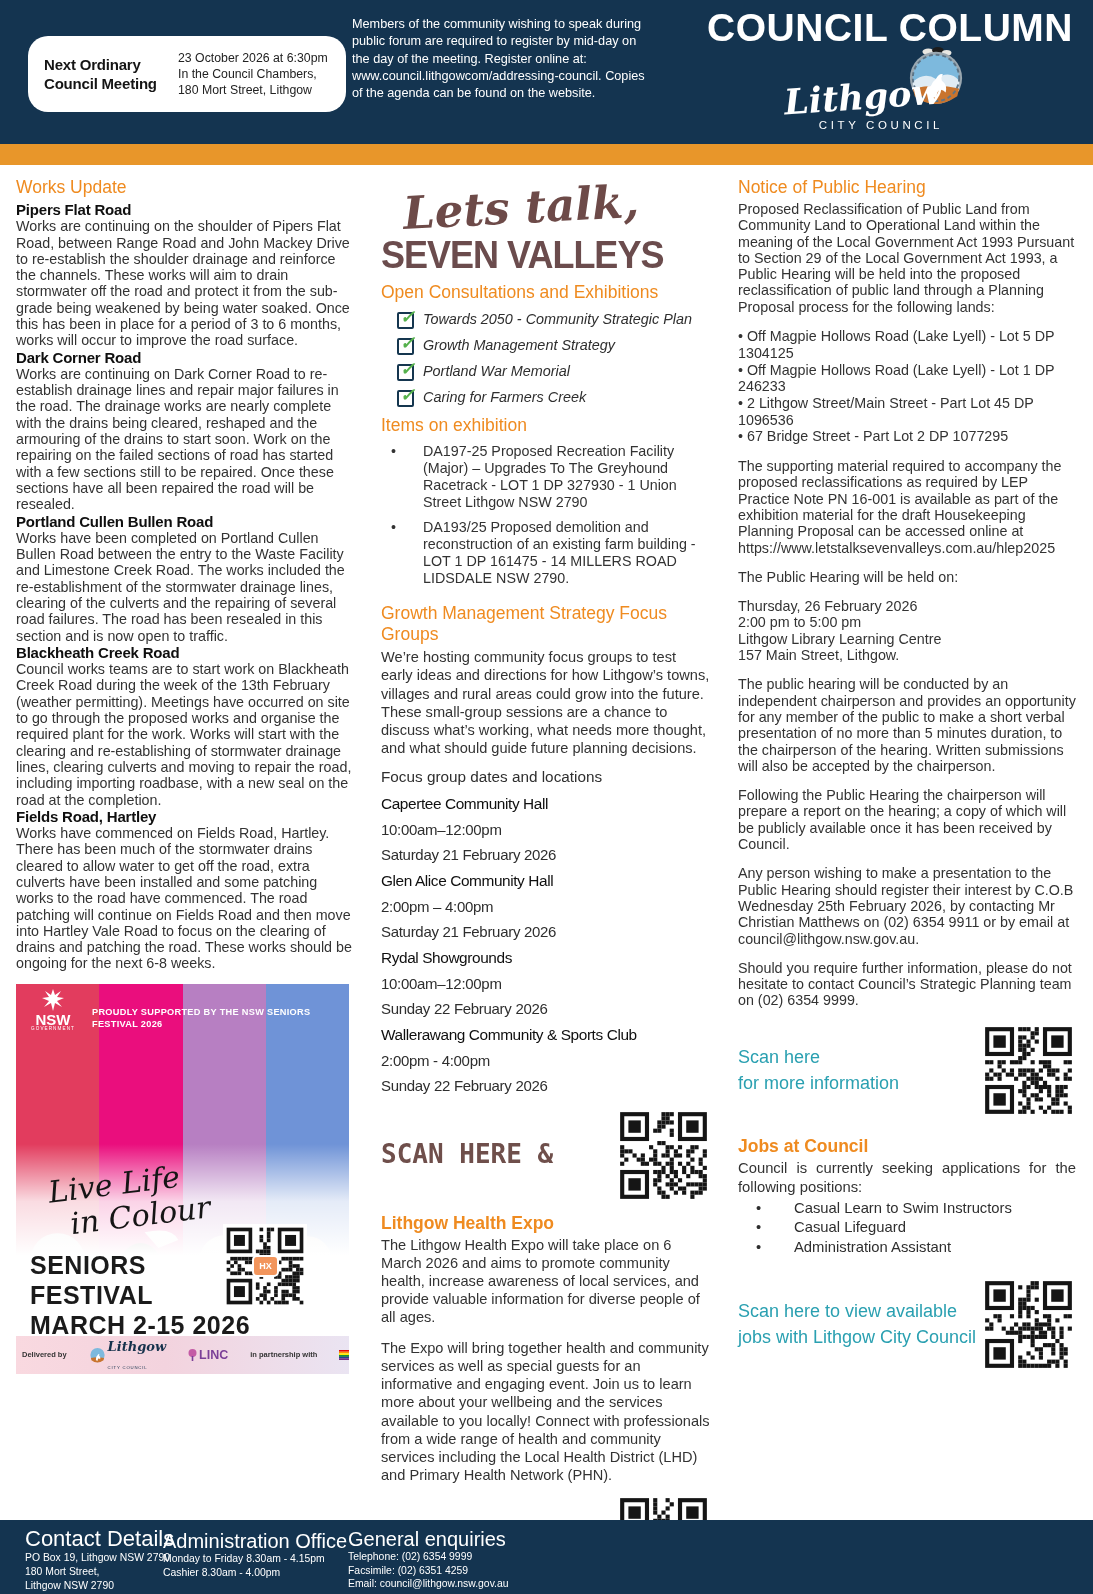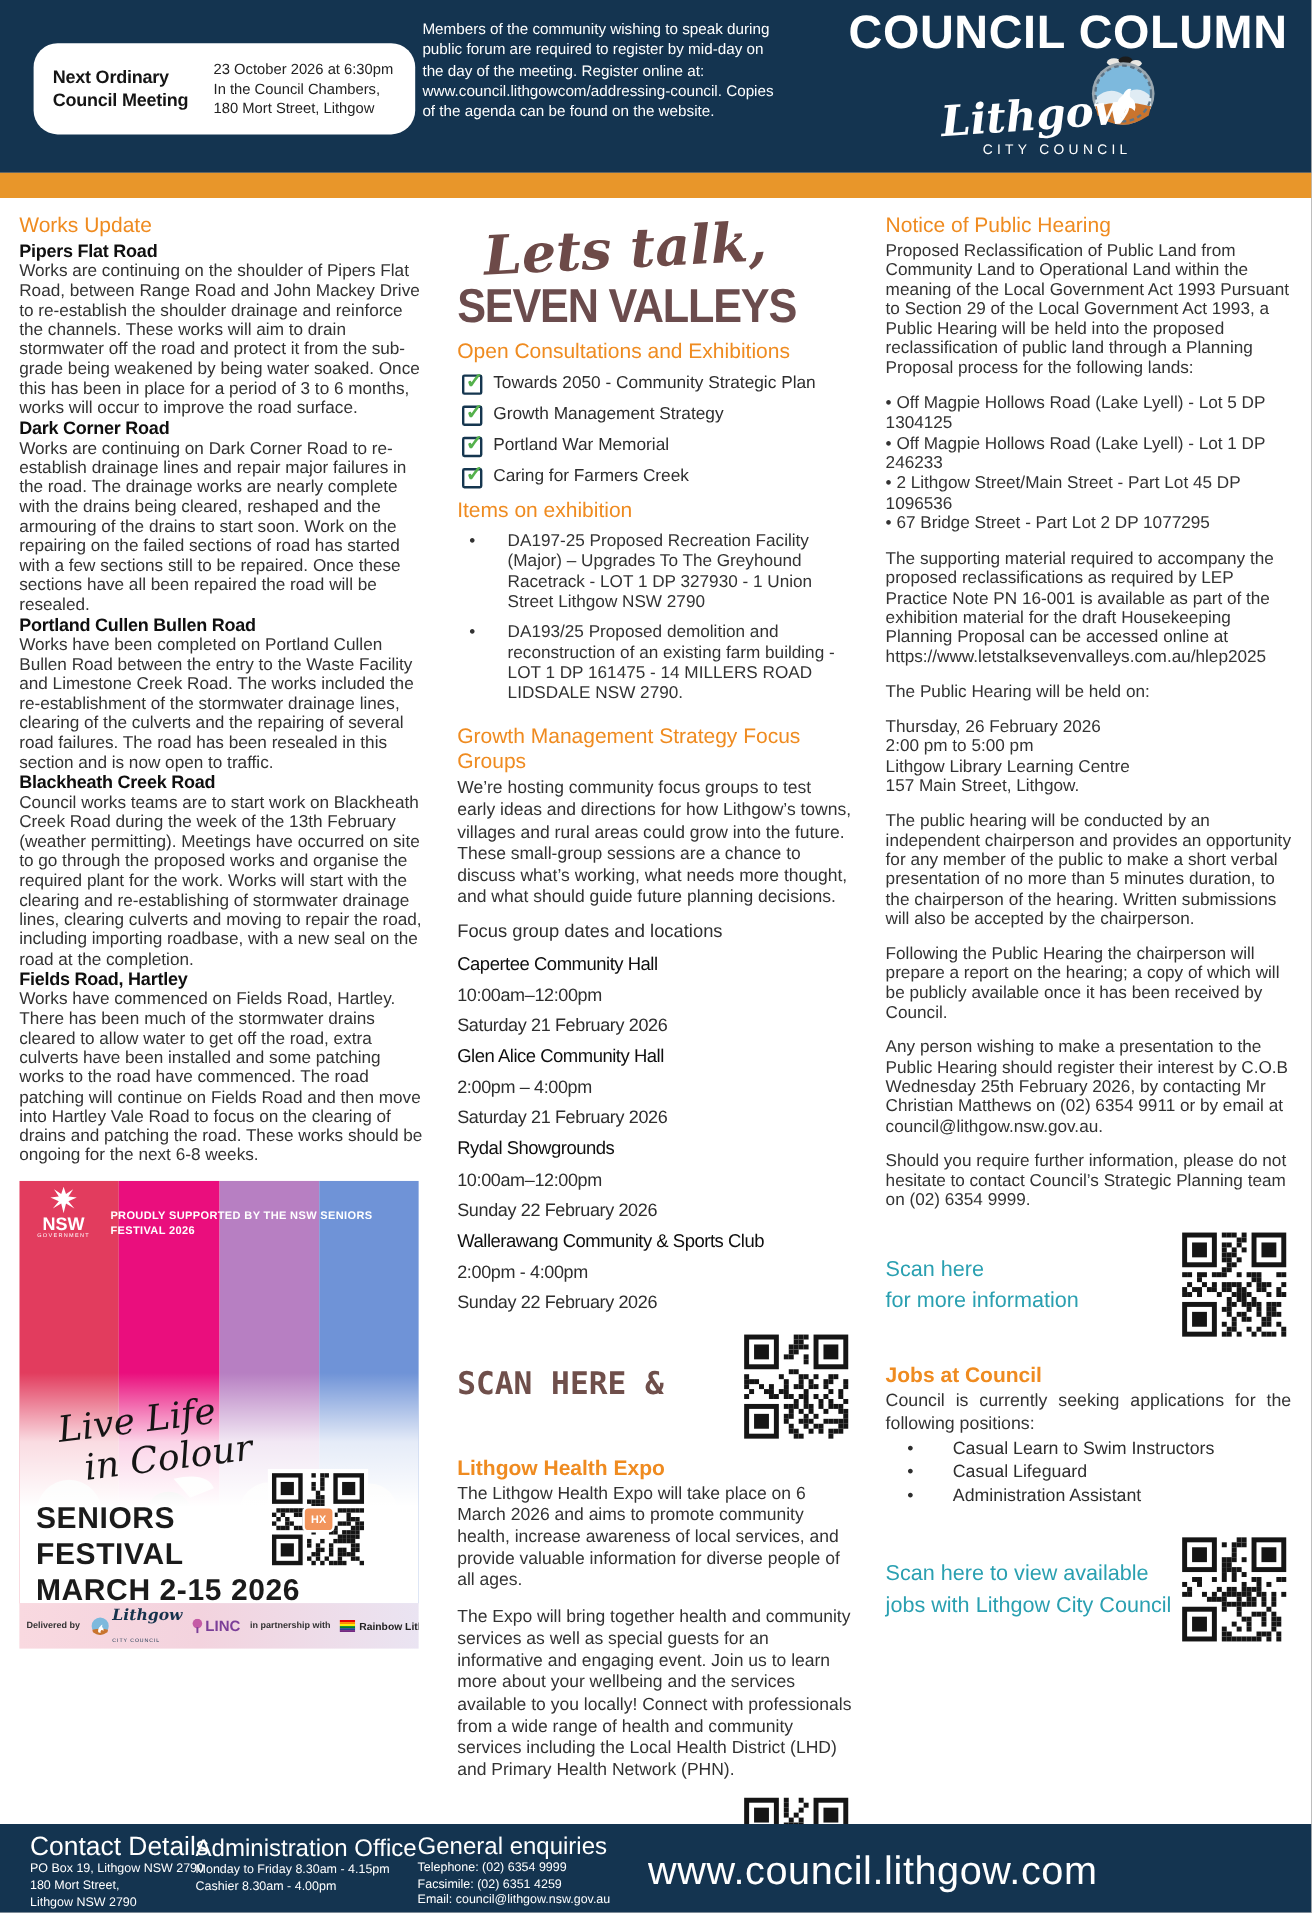"Towards 2050 - Community Strategic" .check-row { font-style: none -> italic; margin: 8px 4px -> 8px 16px }
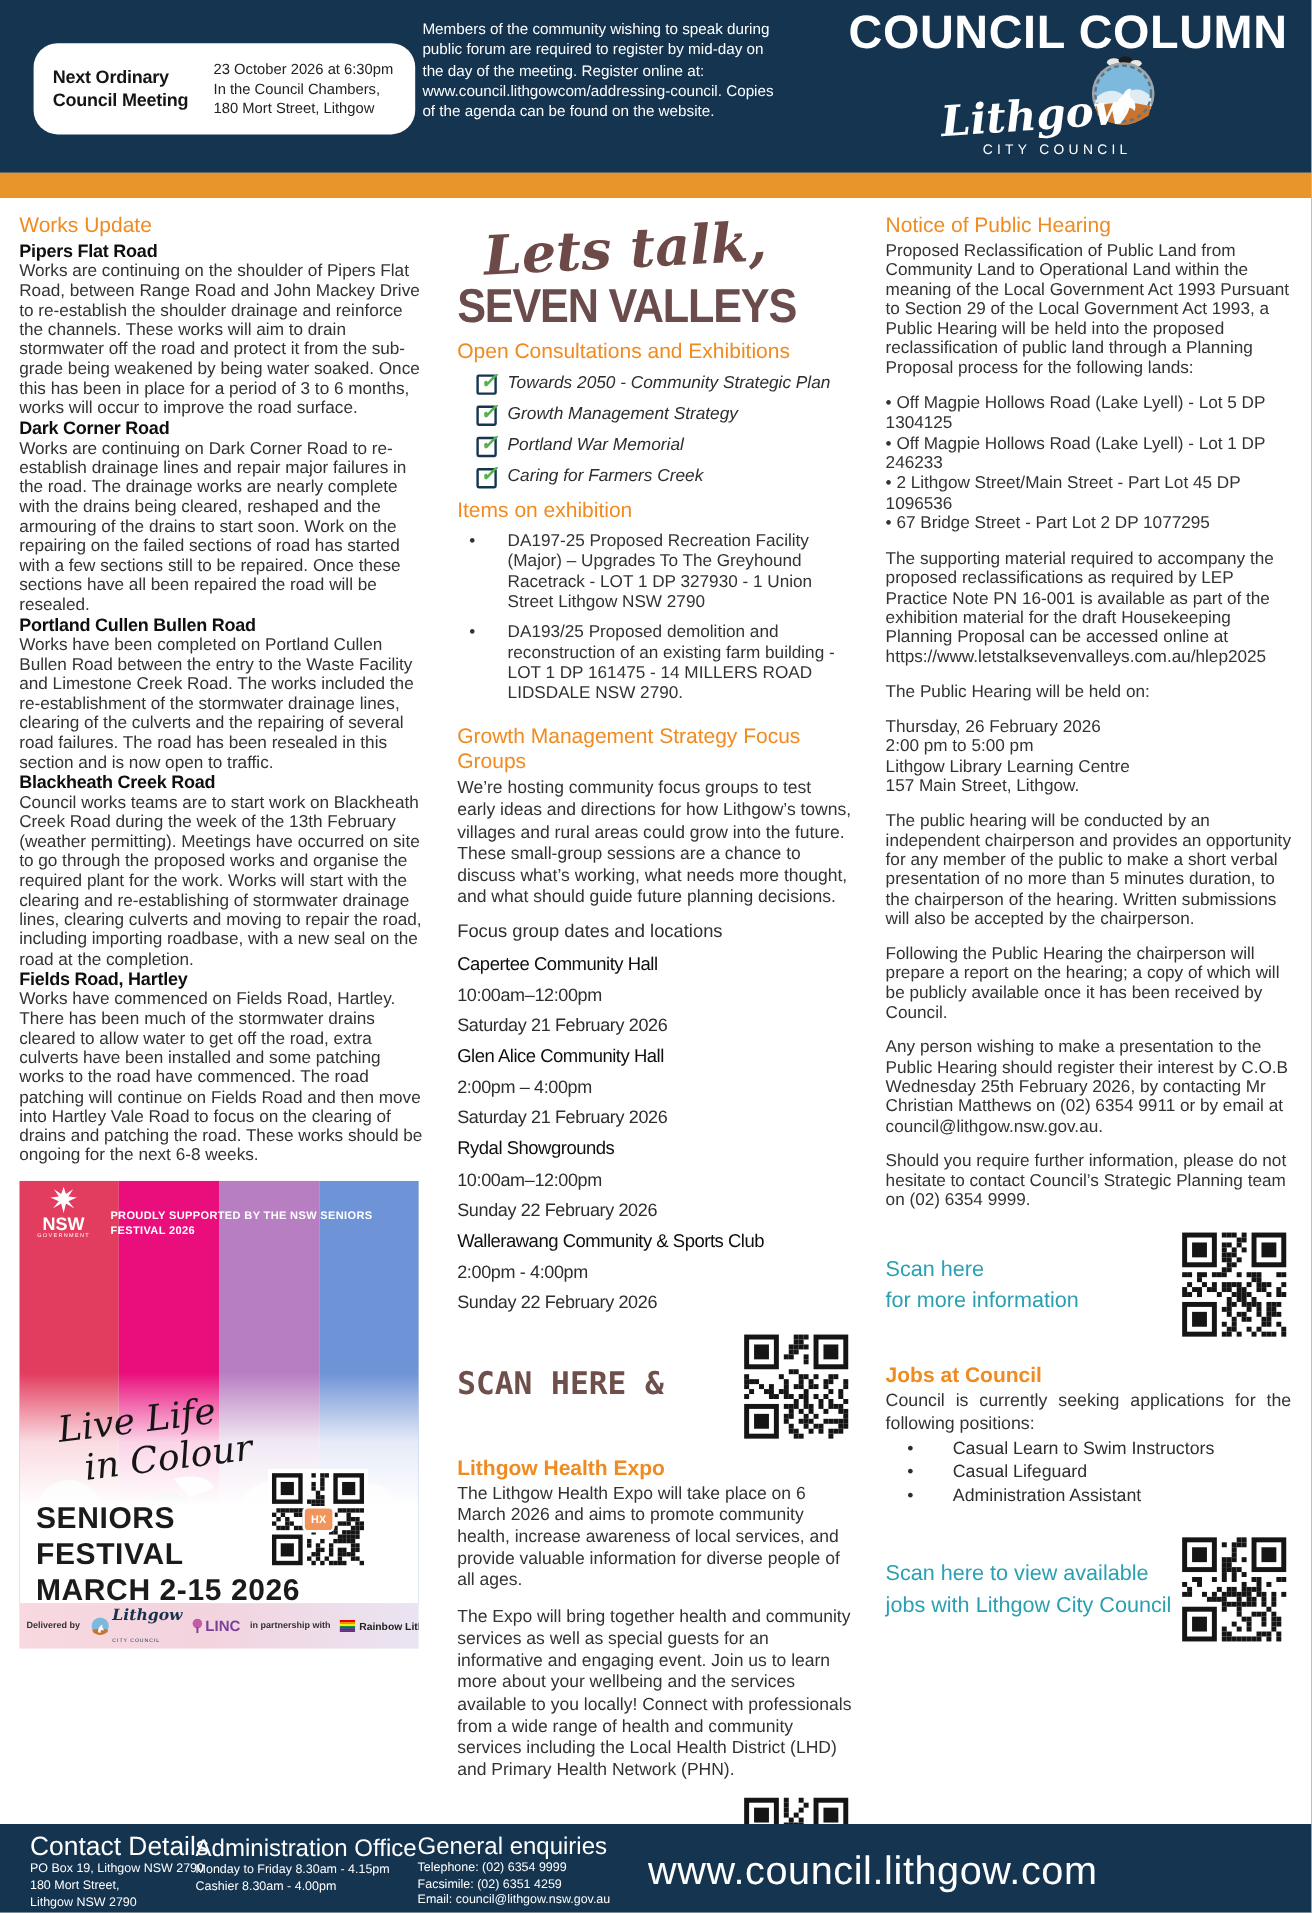"Delivered by" .p-strip { gap: 8px -> 22px }
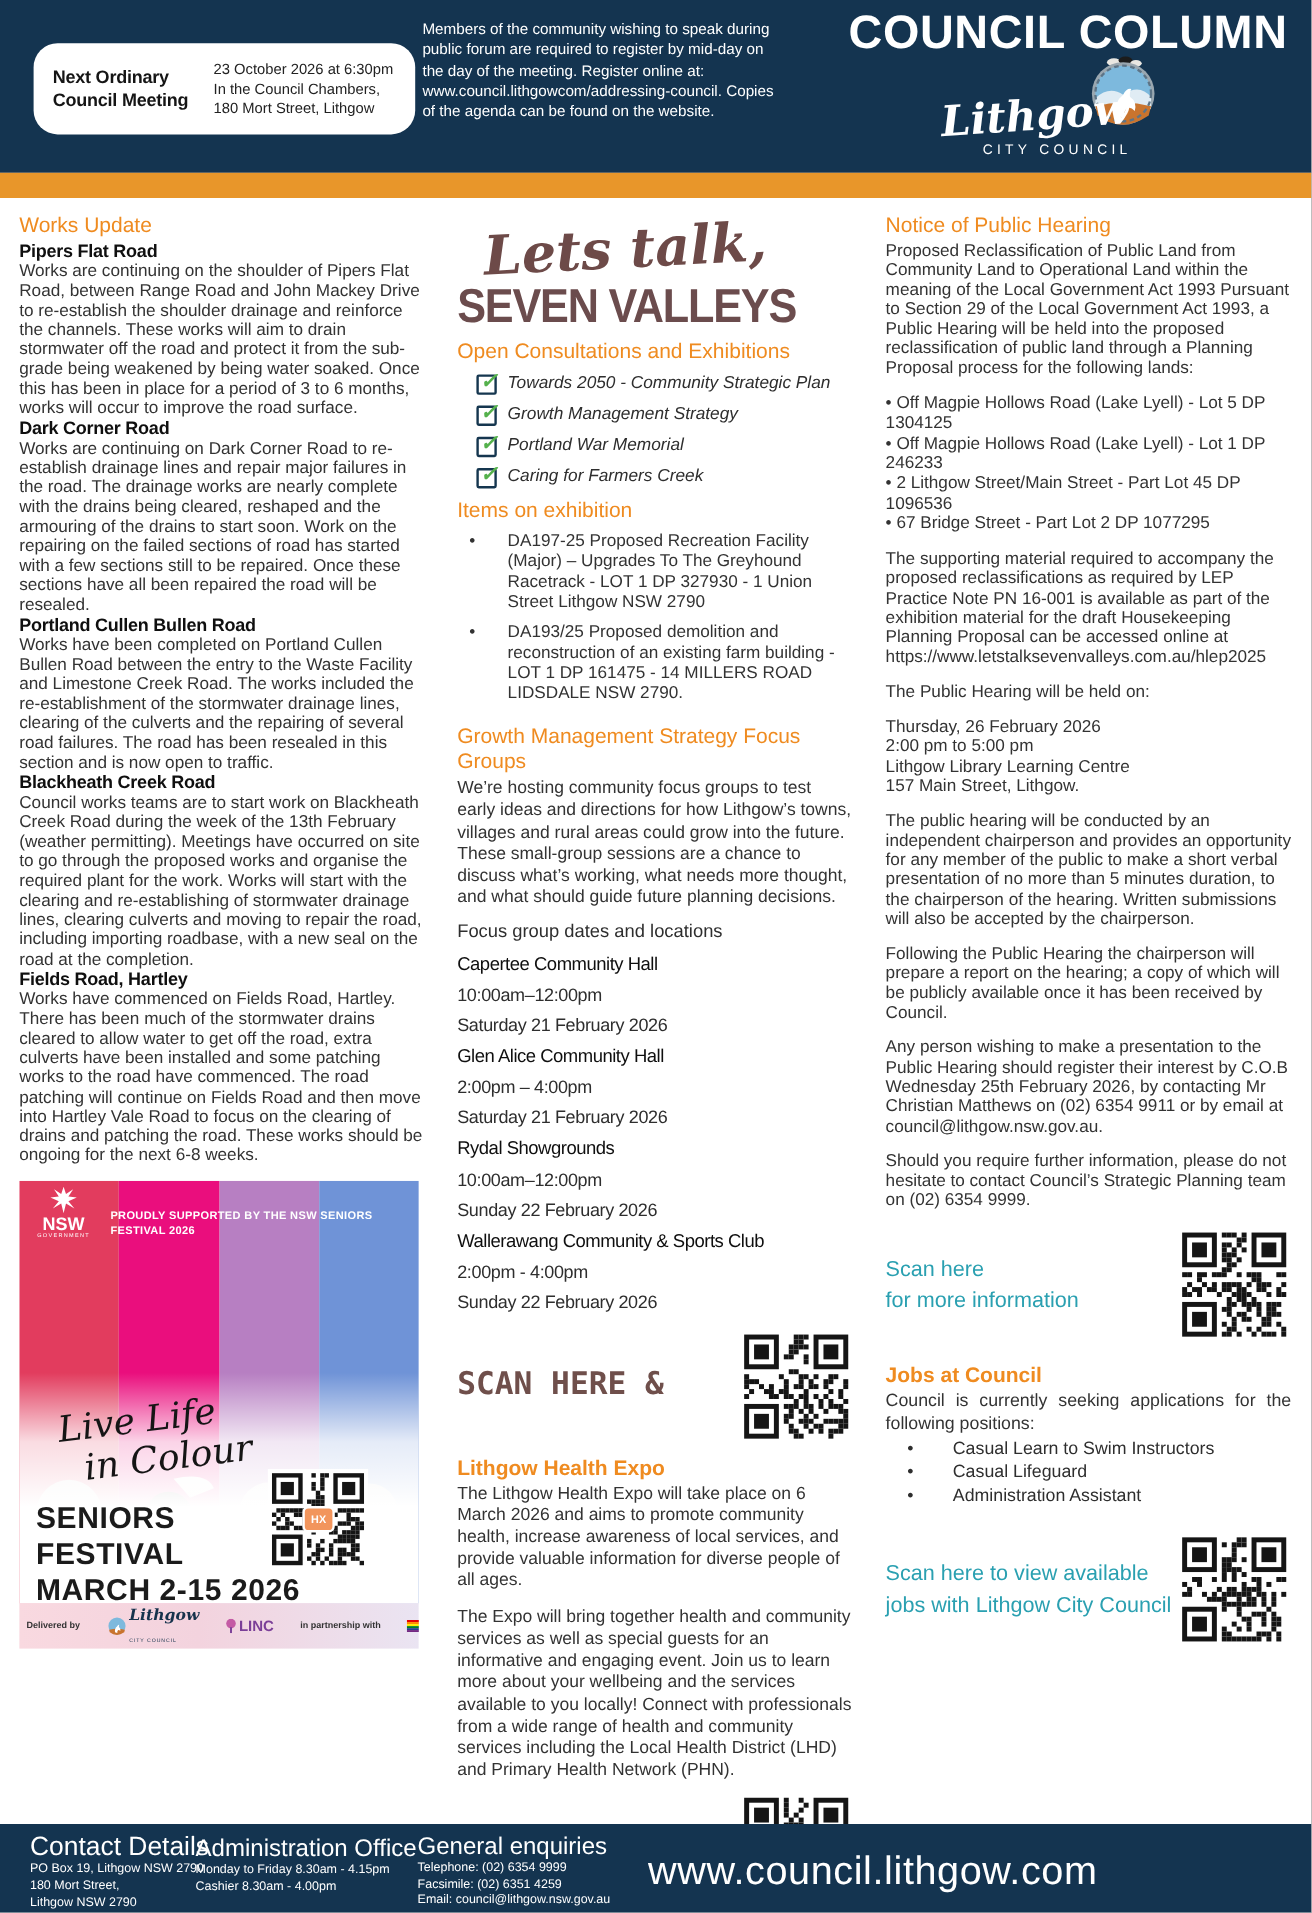"www.council.lithgow.com" div.f-url { html: <div>www.council.lithgow.com</div> -> none }
